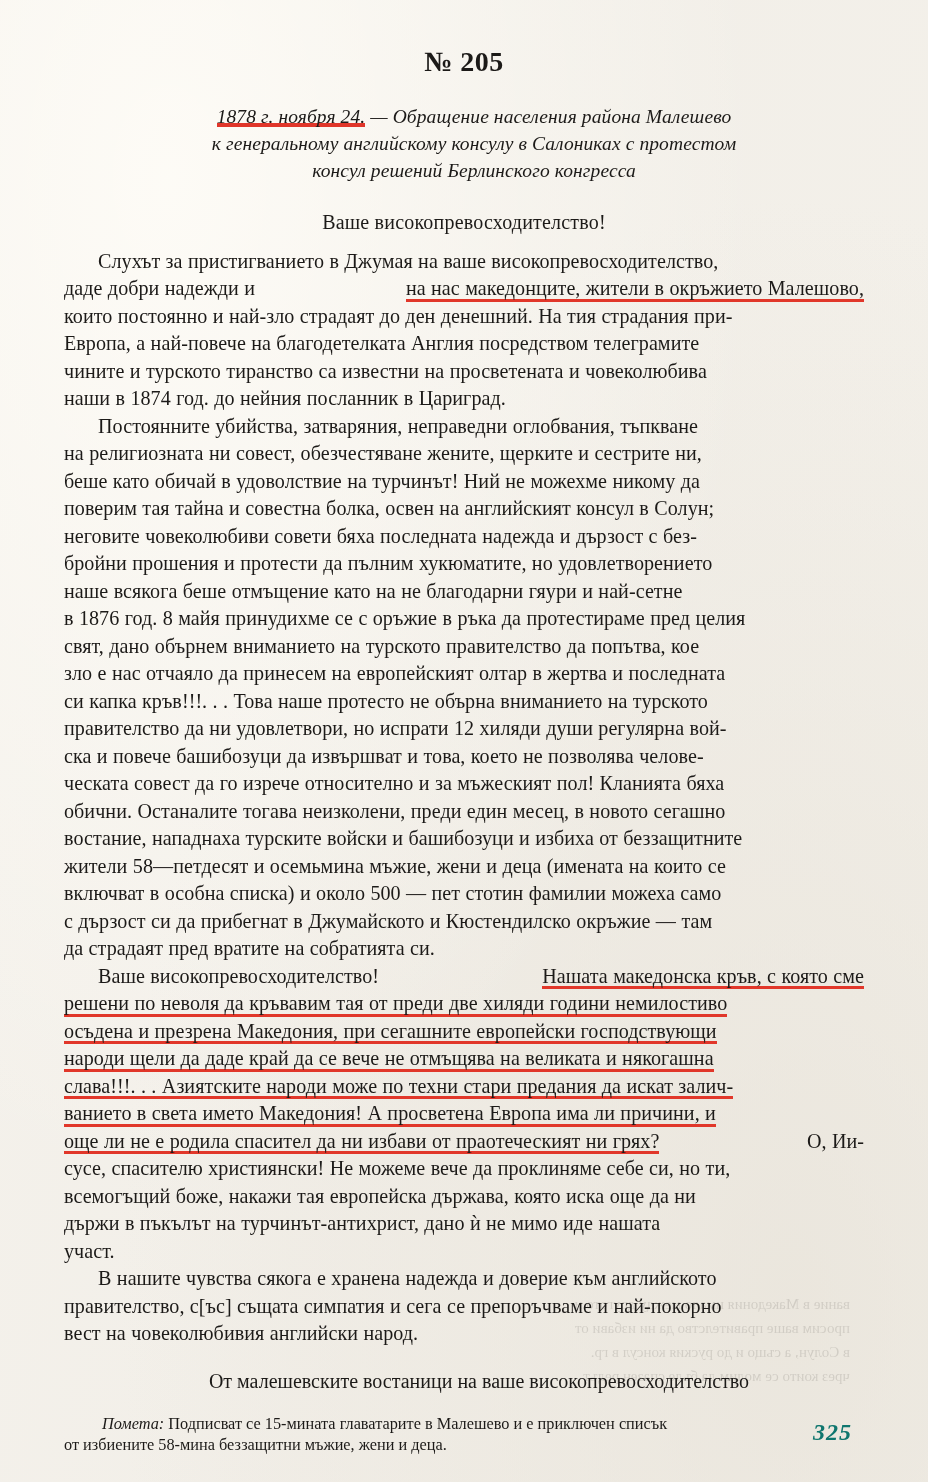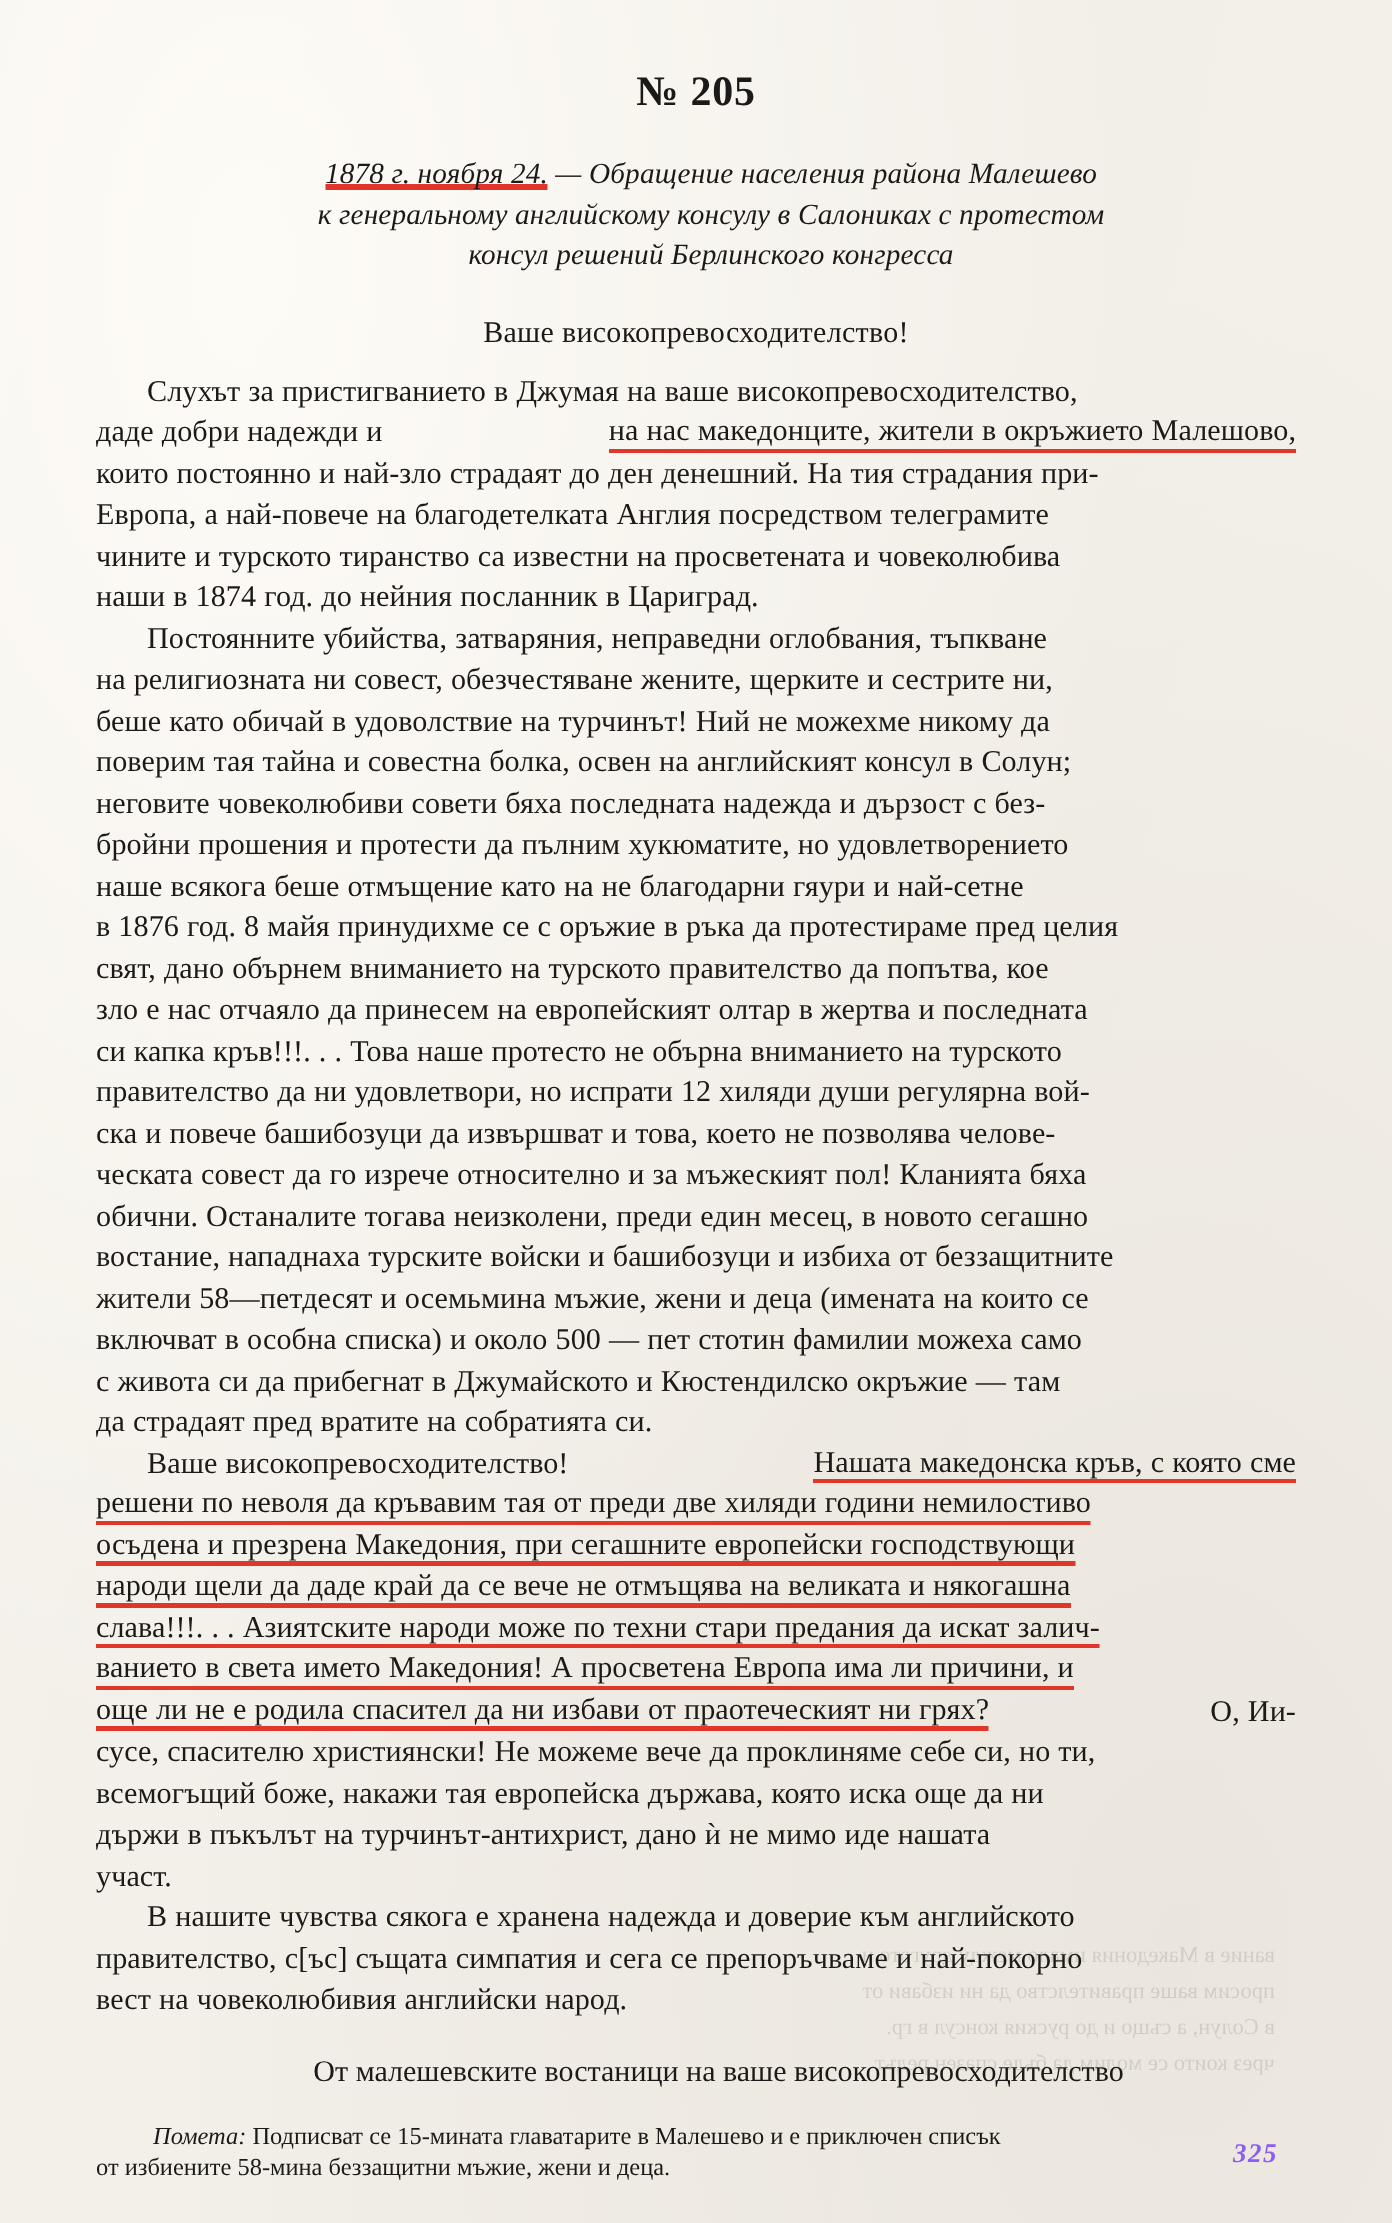"Слухът за пристигванието в Джумая" .ln { align-items: flex-end -> none }
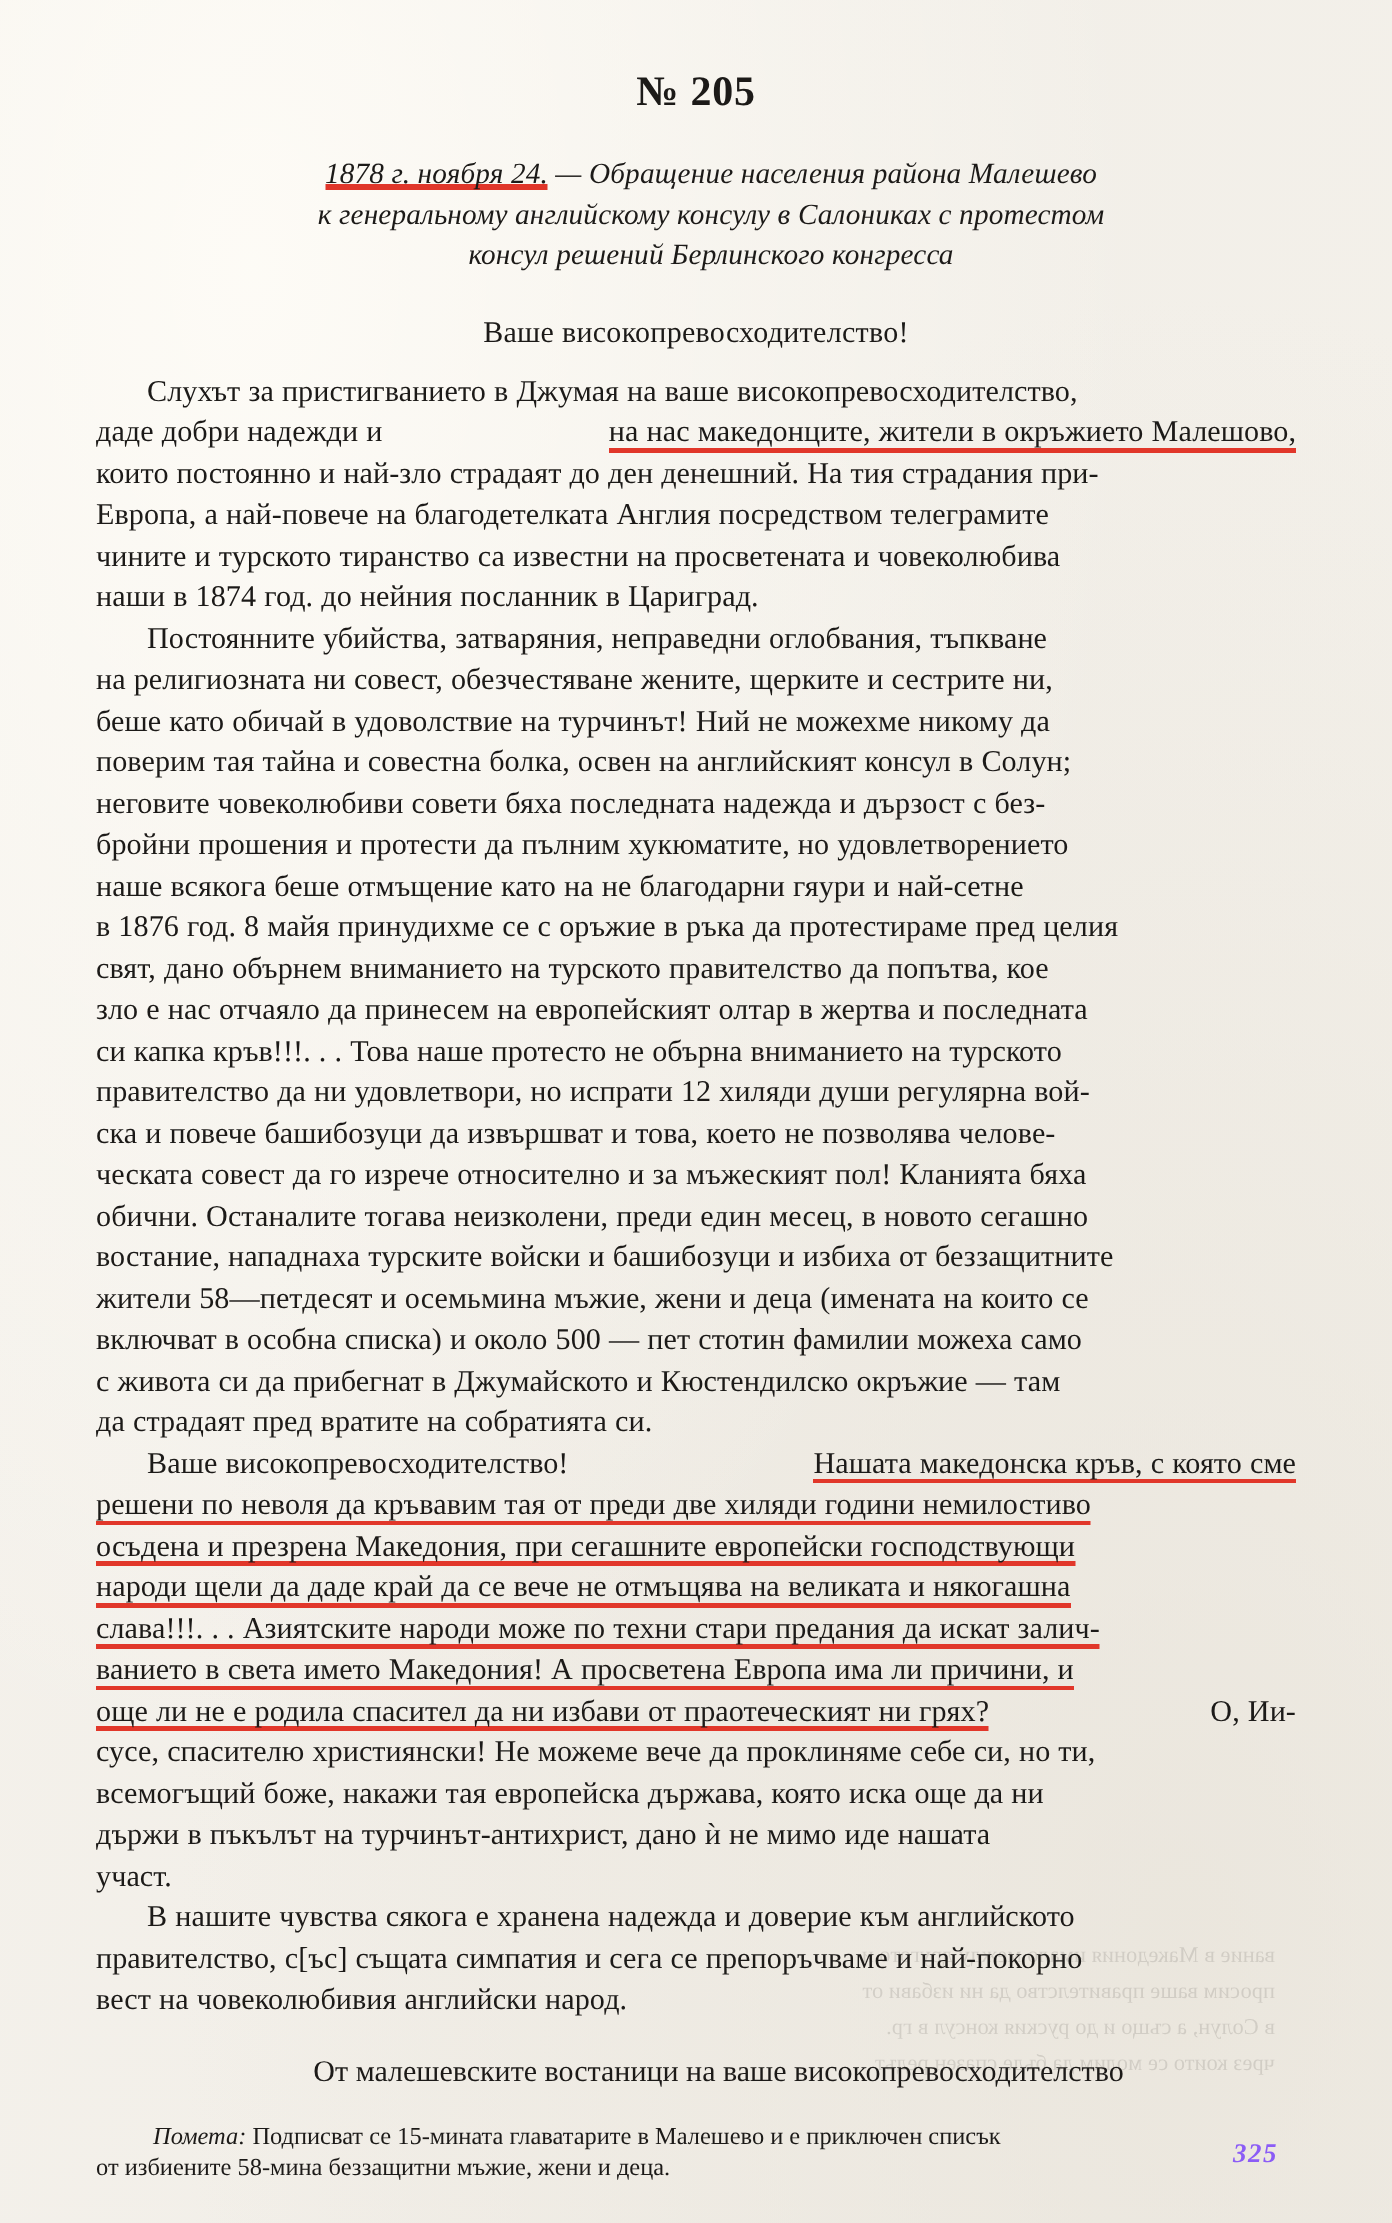"с живота си да прибегнат" span.w { text: живота -> дързост }
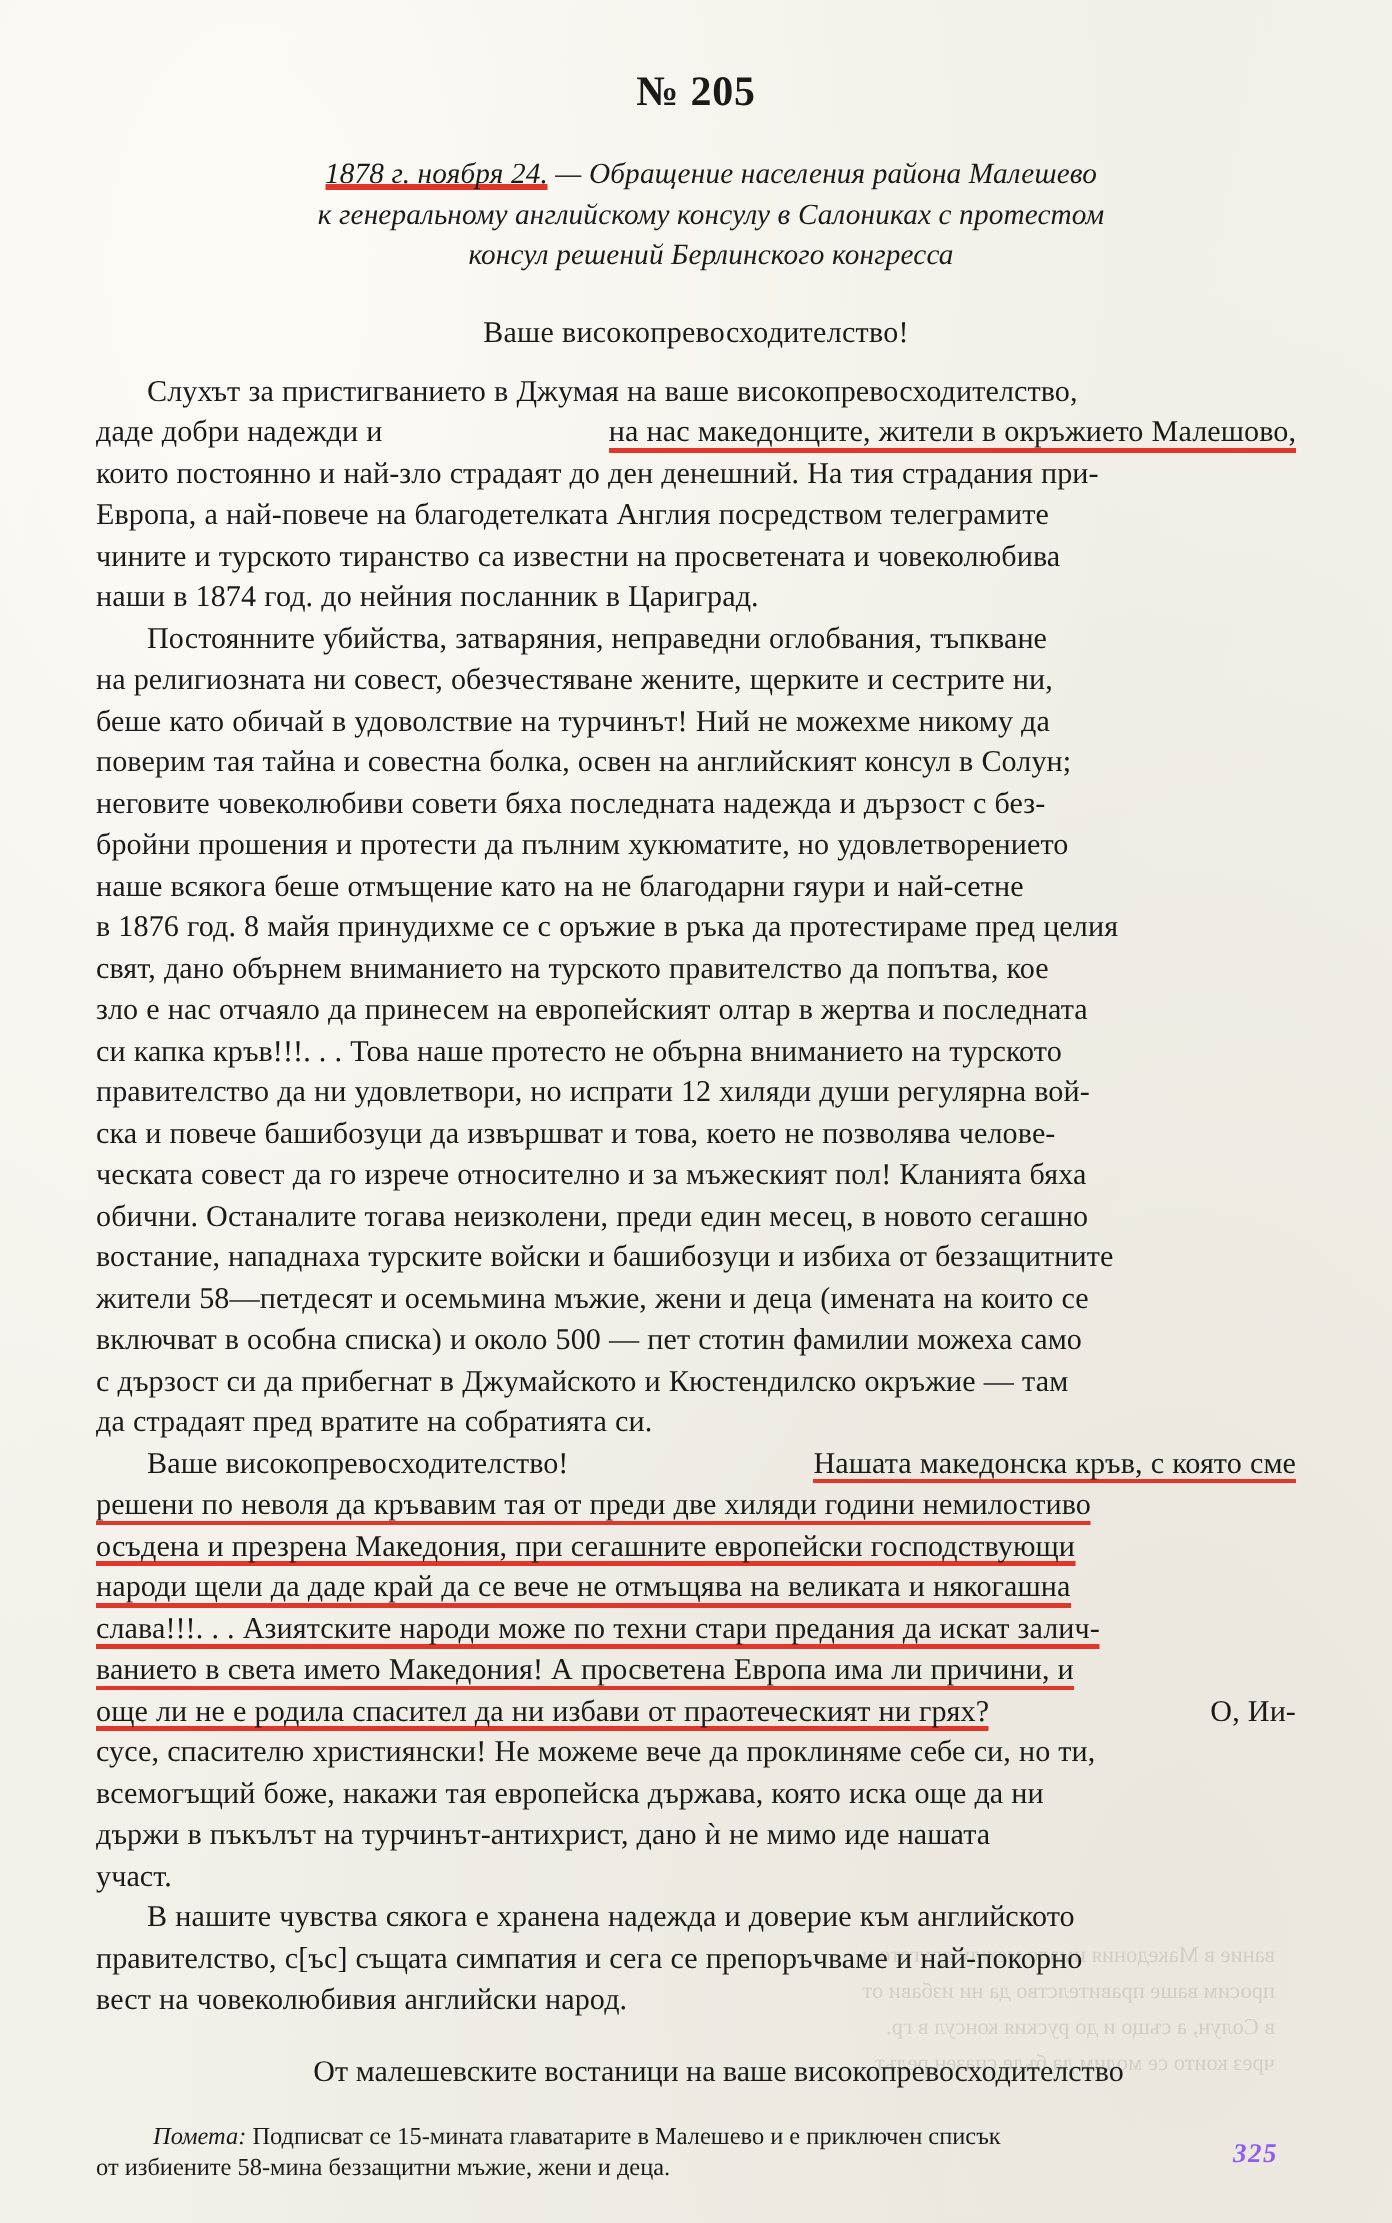"325" .folio { color: #8b5cf6 -> #0f766e; font-size: 18px -> 24px }
